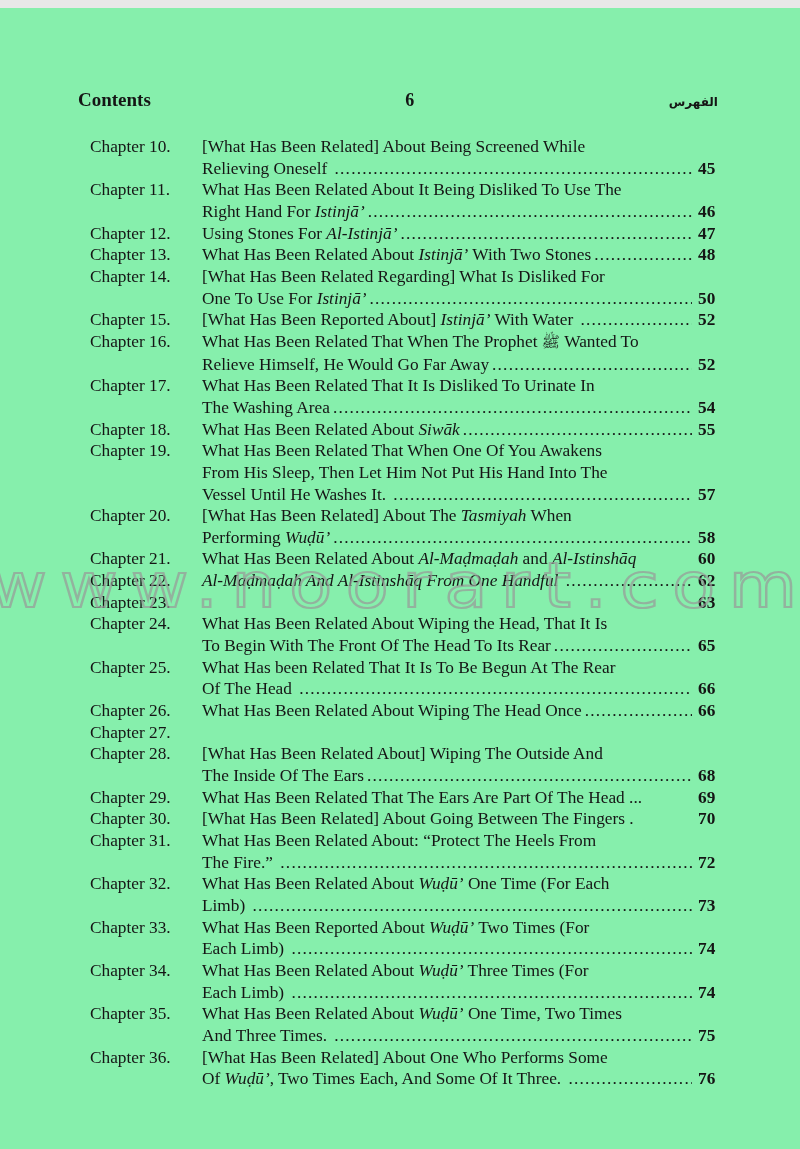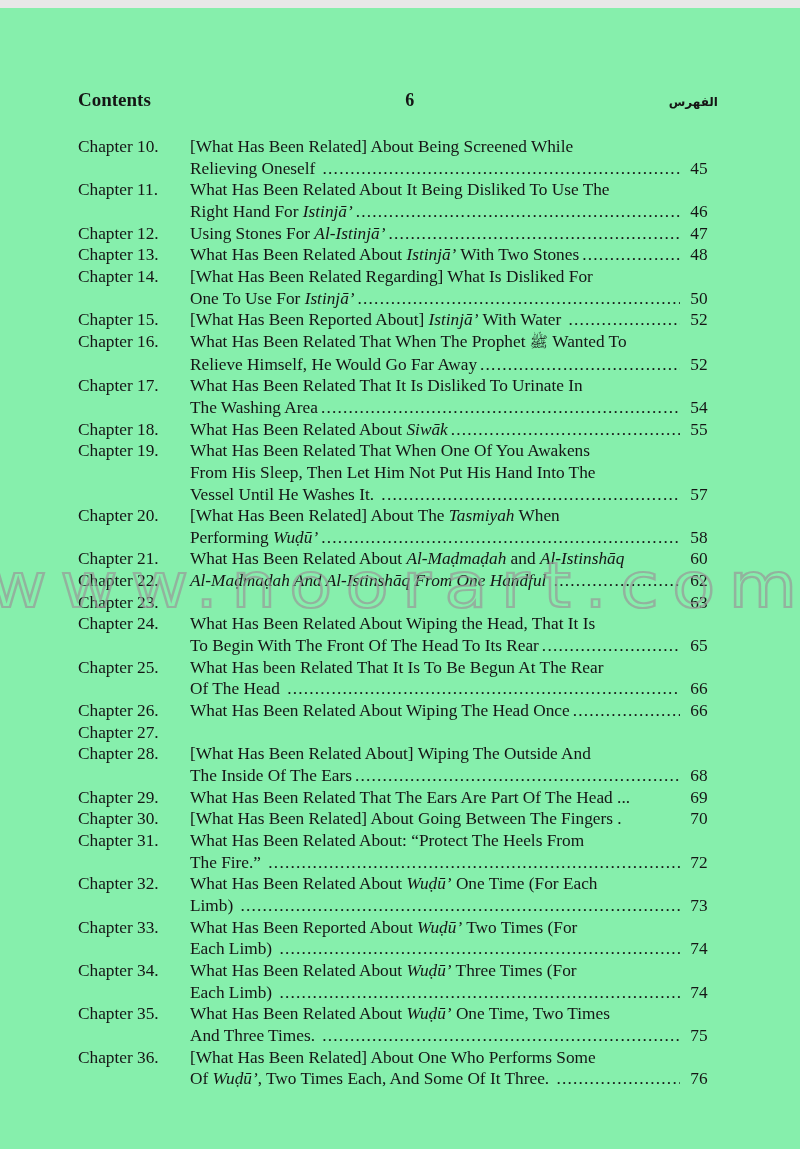"Chapter 10." .toc { left: 78px -> 90px }
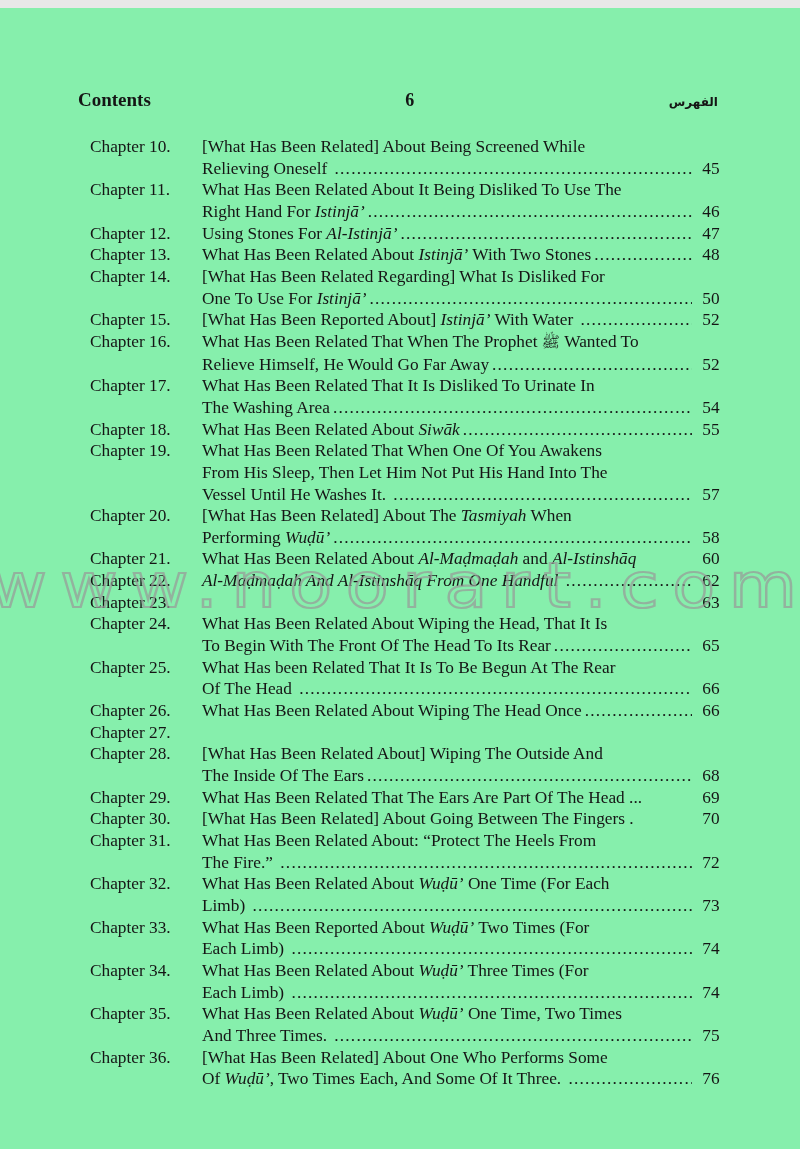"45" .pg { font-weight: none -> bold; text-align: center -> left }
